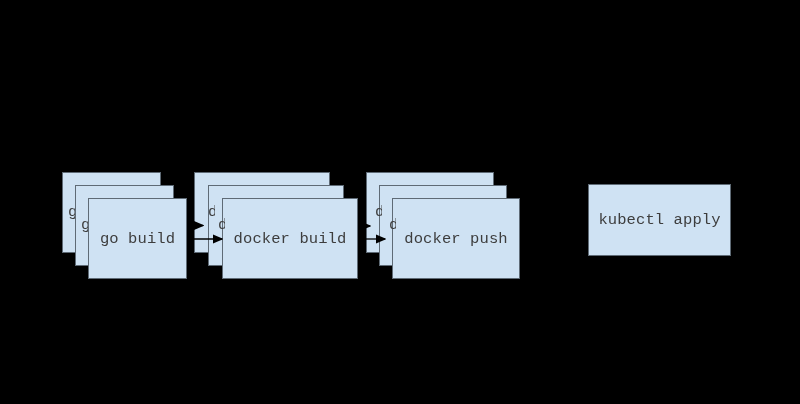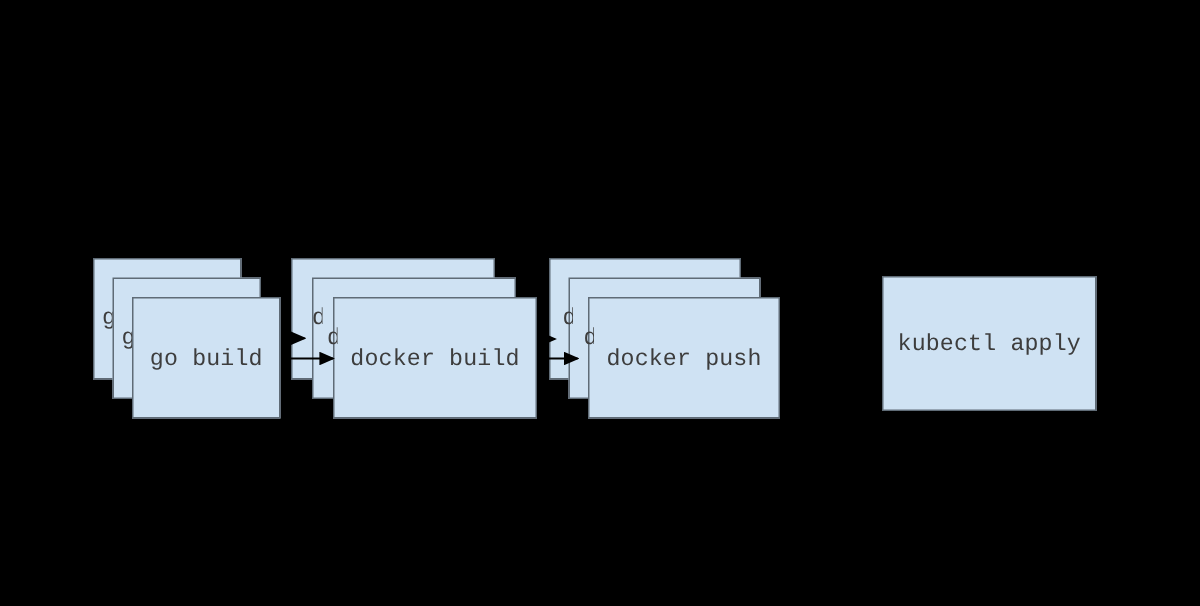"kubectl apply" .s4-box { height: 90px -> 72px }
